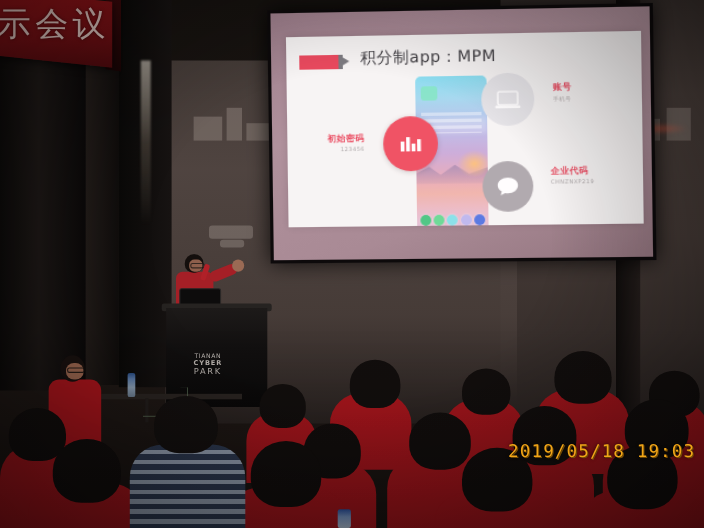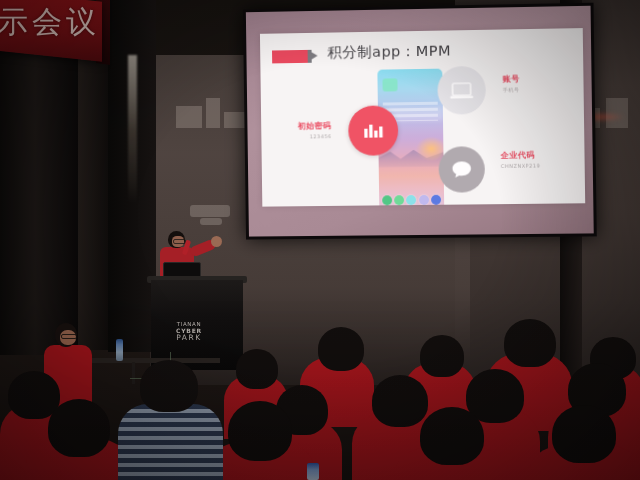"2019/05/18 19:03" div.ts { html: none -> <div>2019/05/18 19:03</div> }
